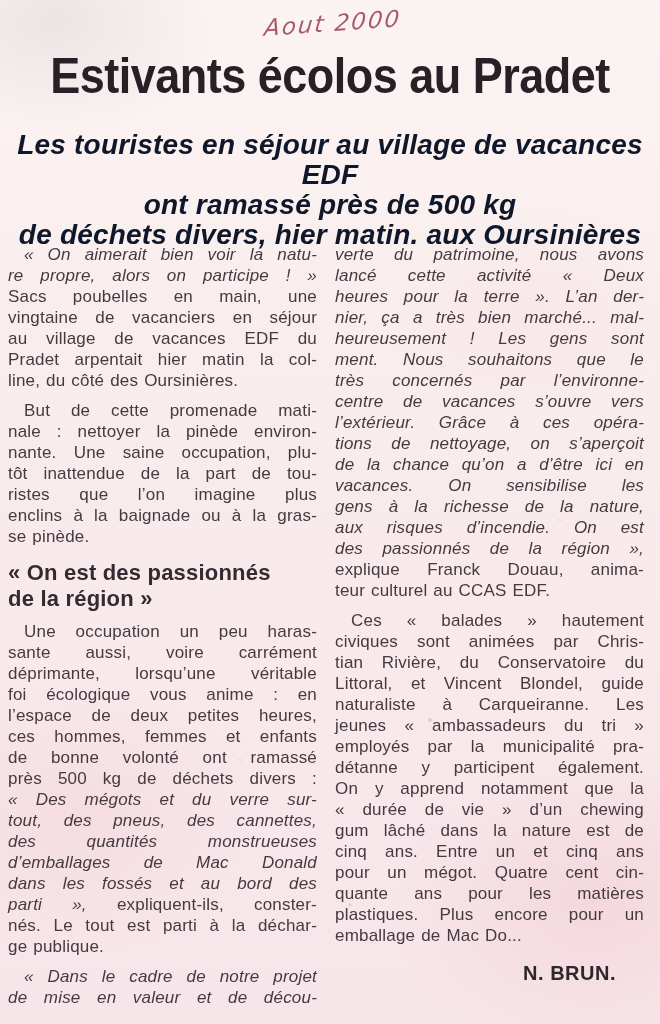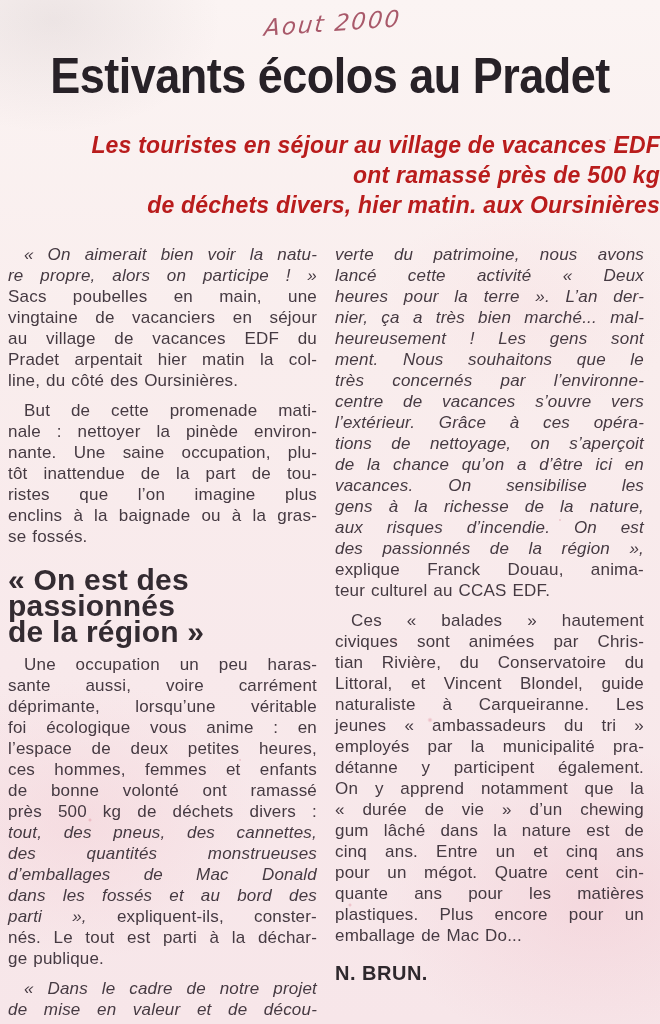"Les touristes en séjour au" .subtitle { color: #b91c1c -> #0f172a; font-size: 23px -> 28px; text-align: right -> center }
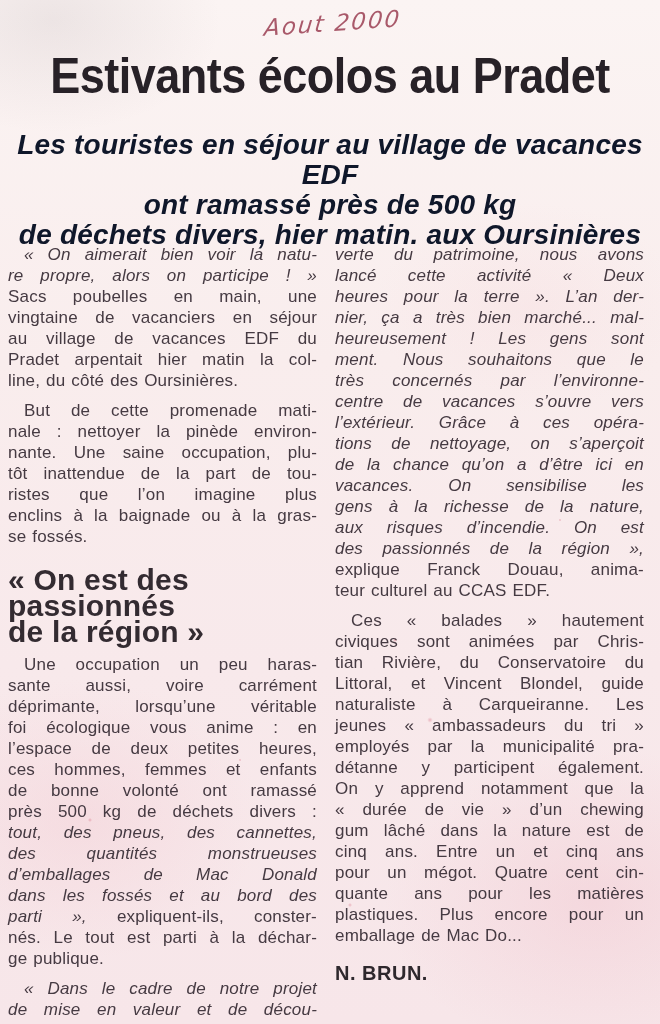"se fossés." span.run-r { text: fossés -> pinède }
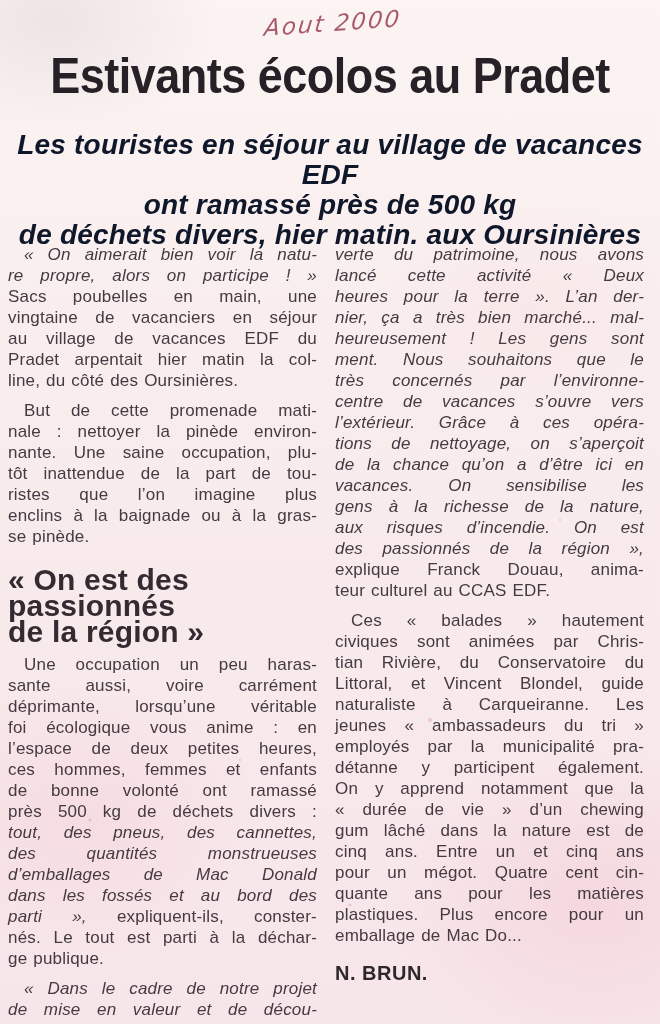"« On est des passionnés" .subhead { font-size: 30px -> 22px; margin: 20px 0 9px 0 -> 13px 0 9px 0 }
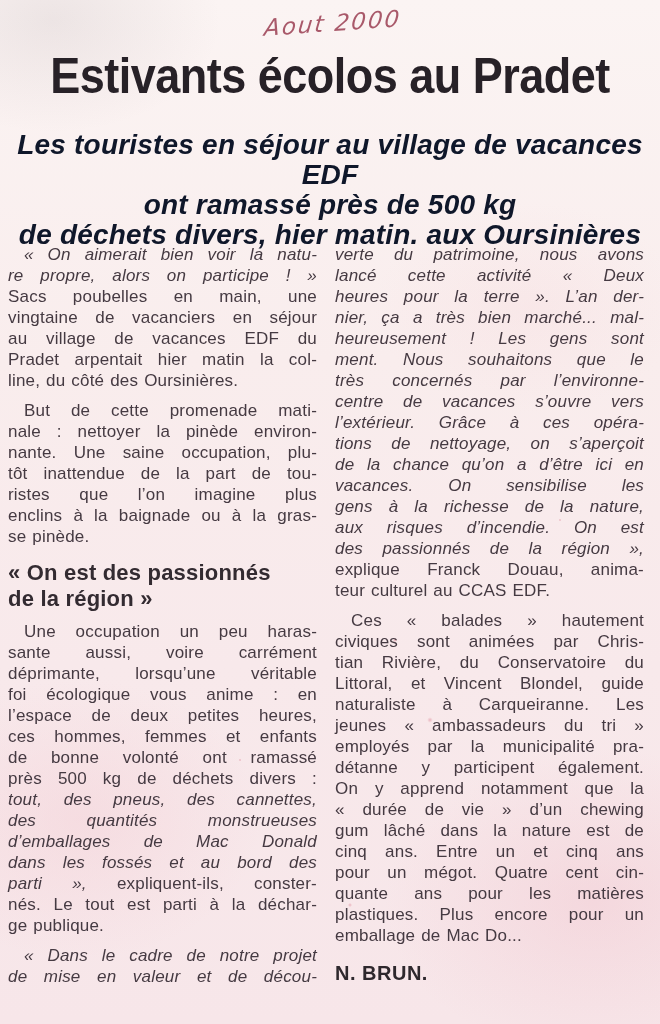"« Des mégots et du" div.line { html: none -> <div><span>« Des mégots et du verre sur-</span></div> }
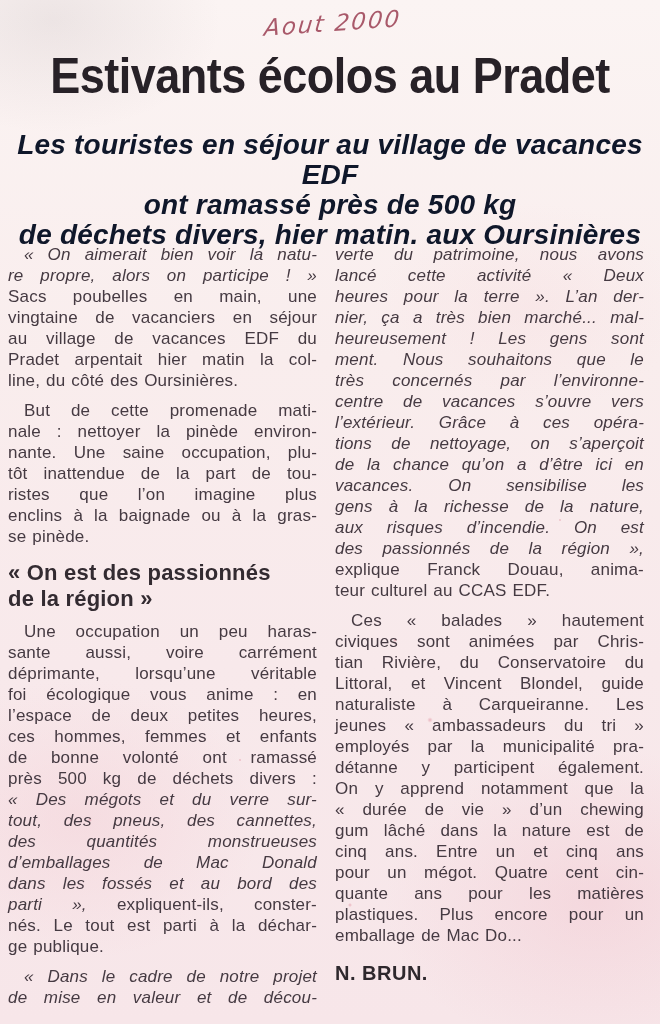"N. BRUN." .signature { text-align: none -> right }
